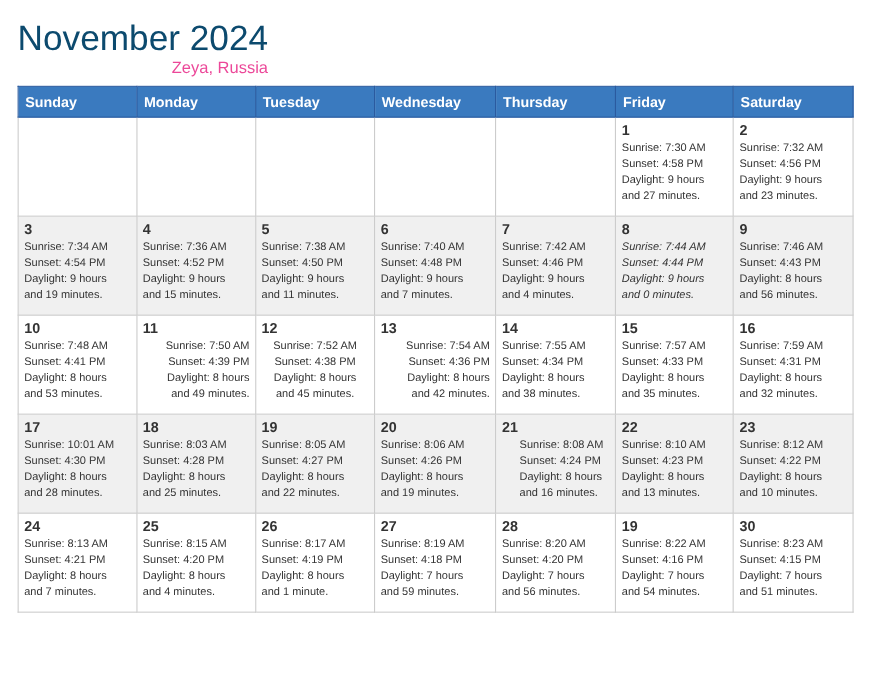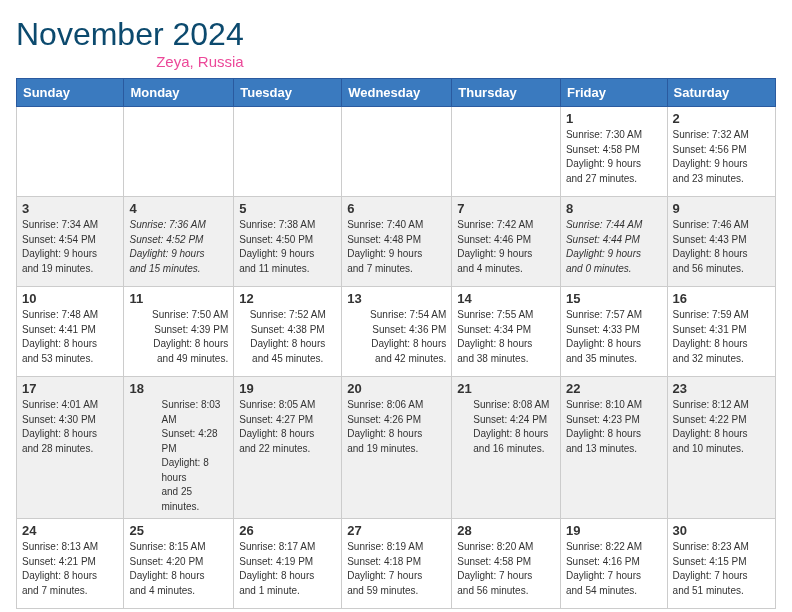"Sunrise: 7:36 AM" div.day-info { font-style: italic -> none }
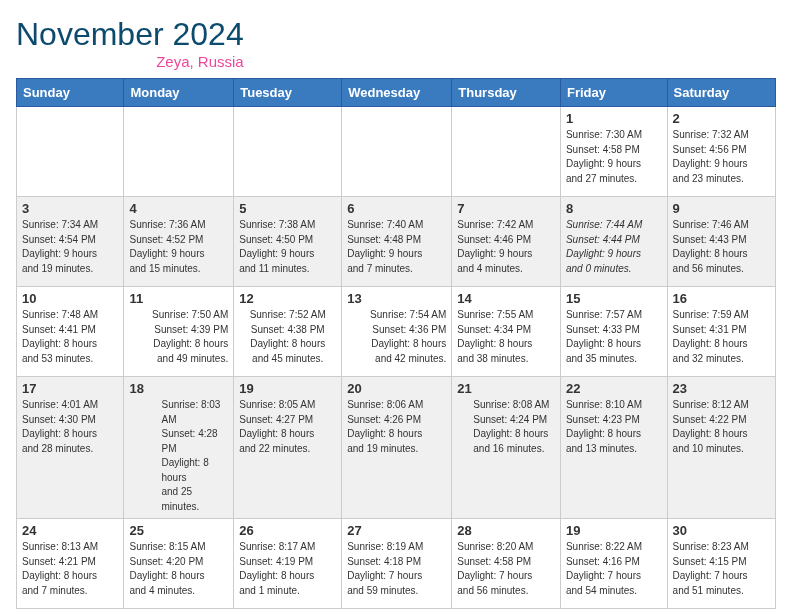"Sunrise: 4:01 AM" div.day-info { text: 4:01 -> 10:01 }
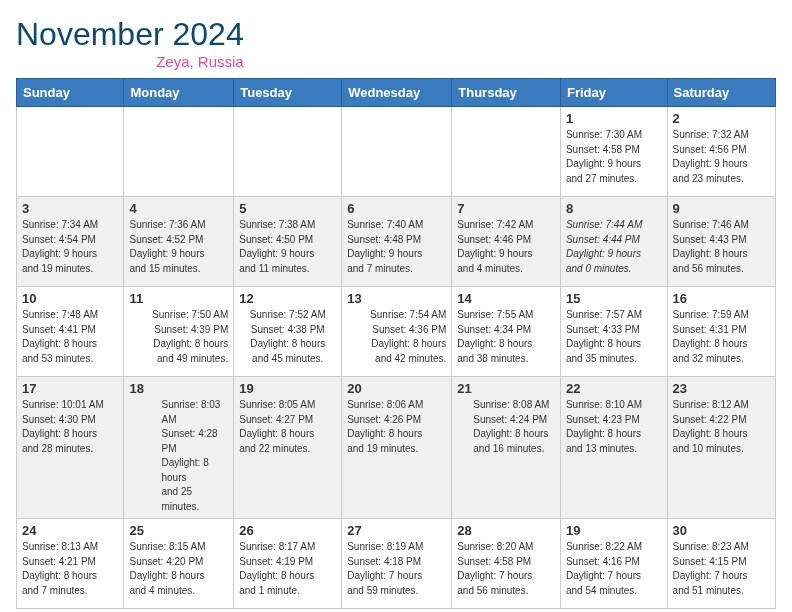"Sunrise: 8:03 AM" div.day-info { margin-left: 32px -> none }
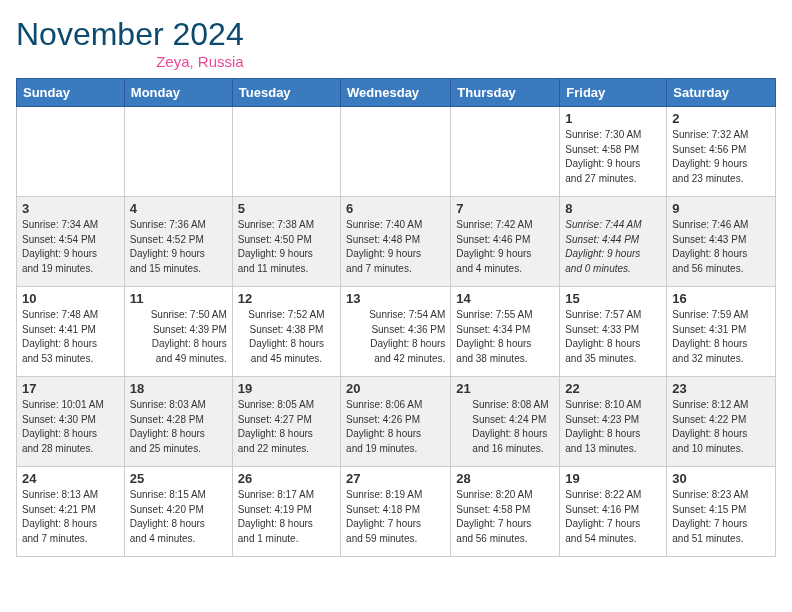"Sunrise: 8:20 AM" div.day-info { text: 4:58 -> 4:20 }
